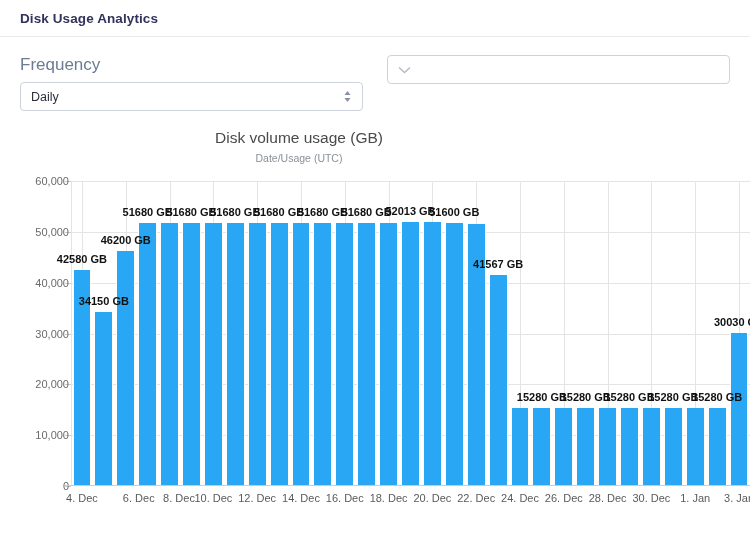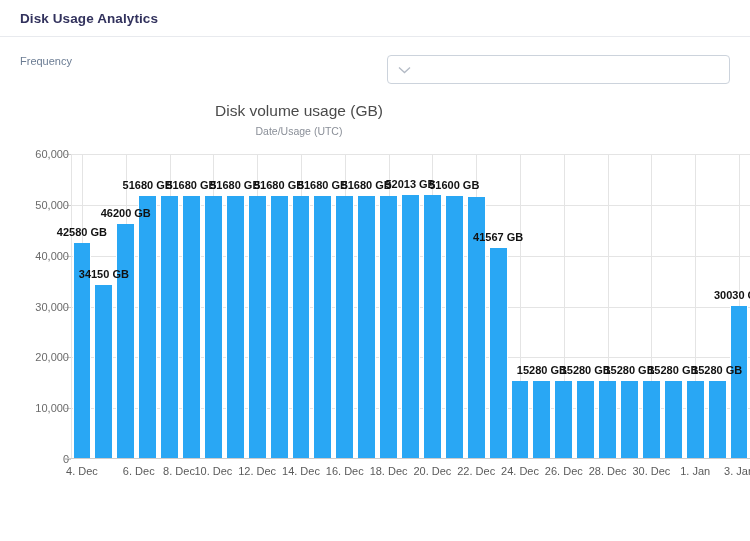"Frequency" .field-label { font-size: 11px -> 17px }
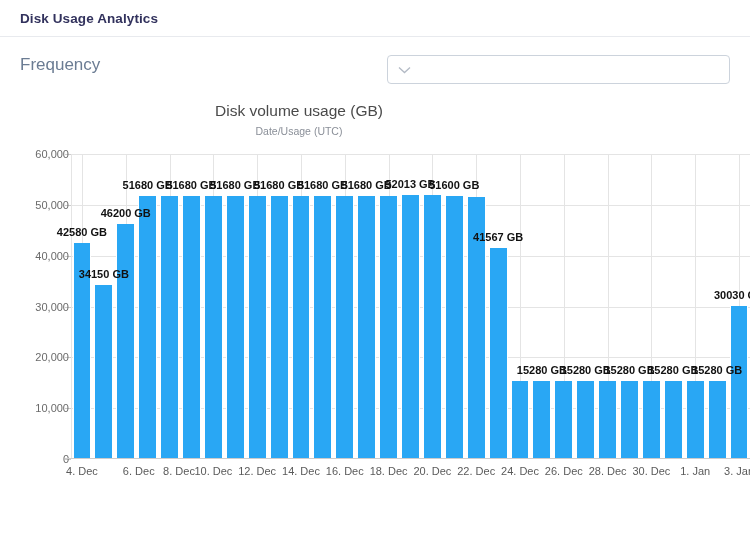"Daily" div.control-box { html: none -> <div> <span>Daily</span> <span> <svg> <path></path> <path></path> </svg> </span> </div> }
